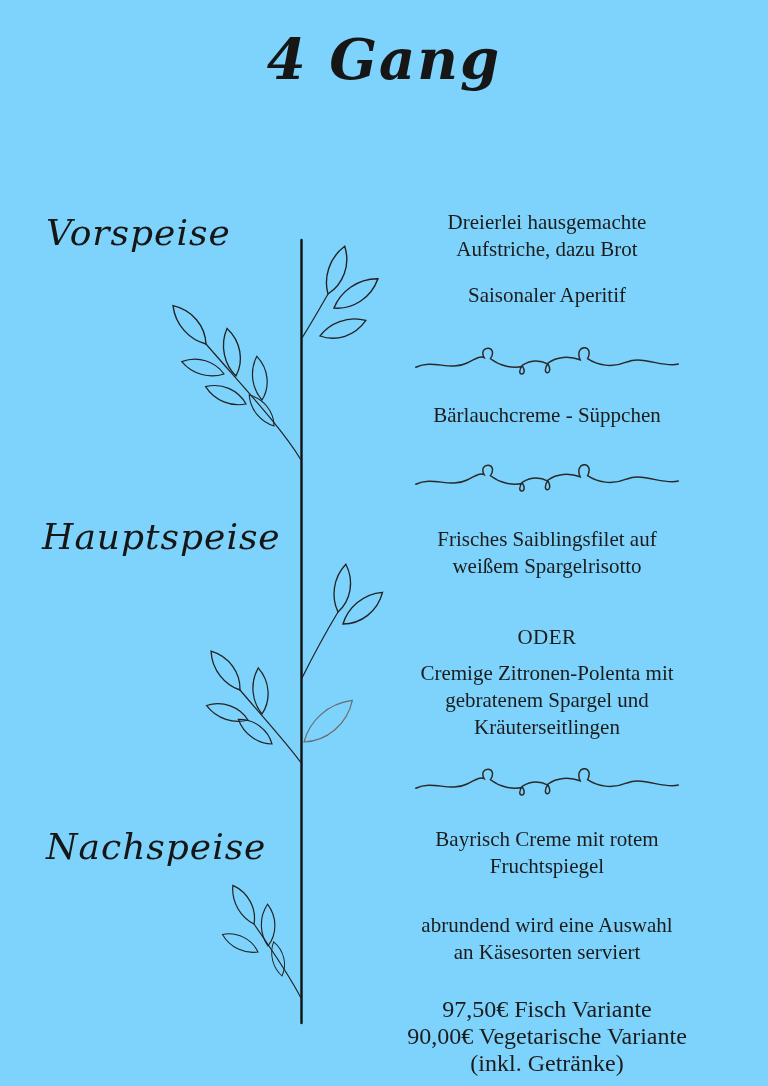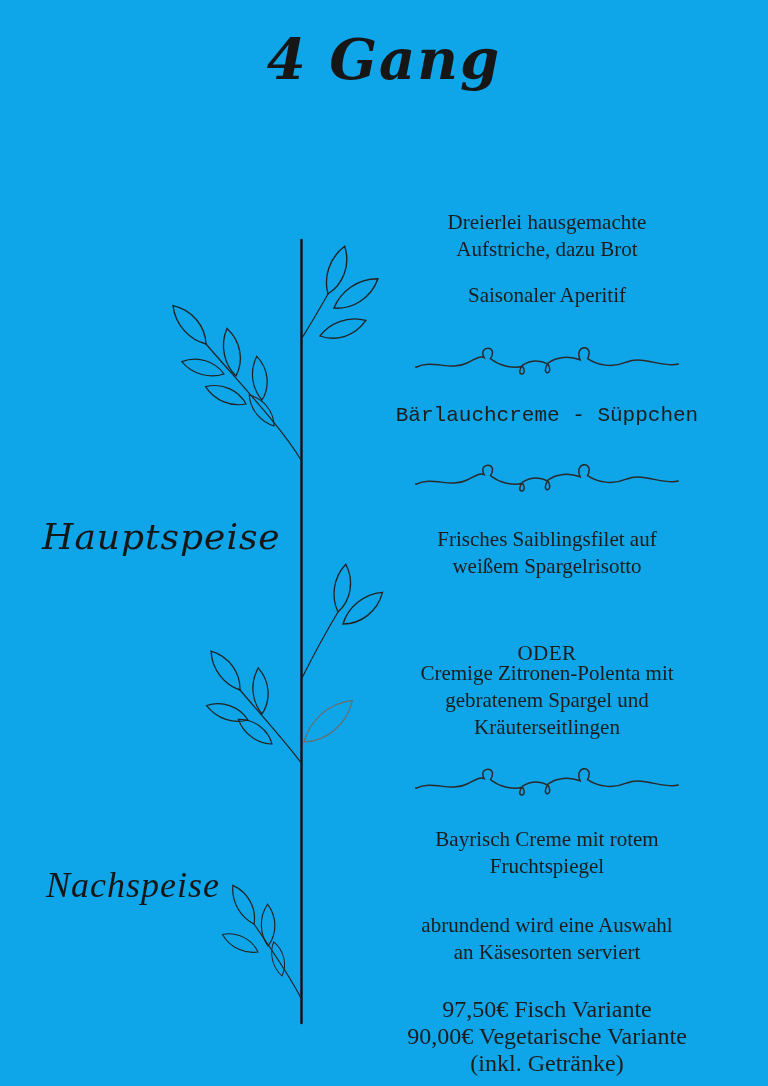"4 Gang" .menu-page { background: #0ea5e9 -> #7dd3fc }
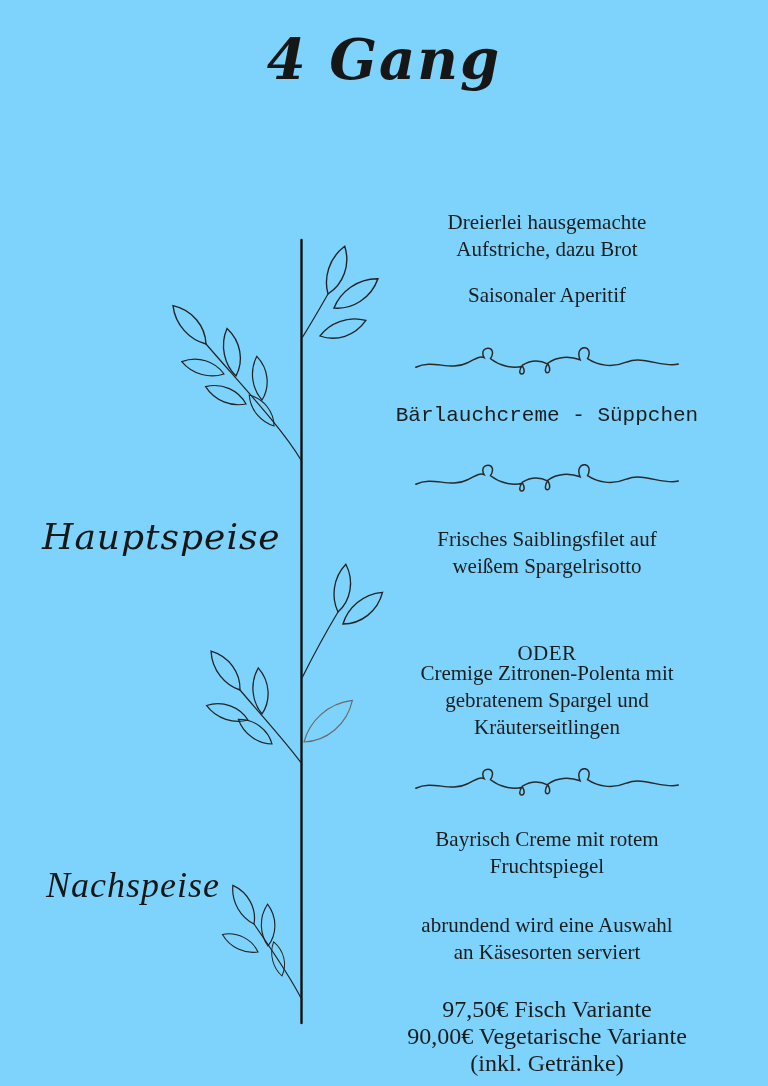"Vorspeise" div.course-heading { html: none -> <div>Vorspeise</div> }
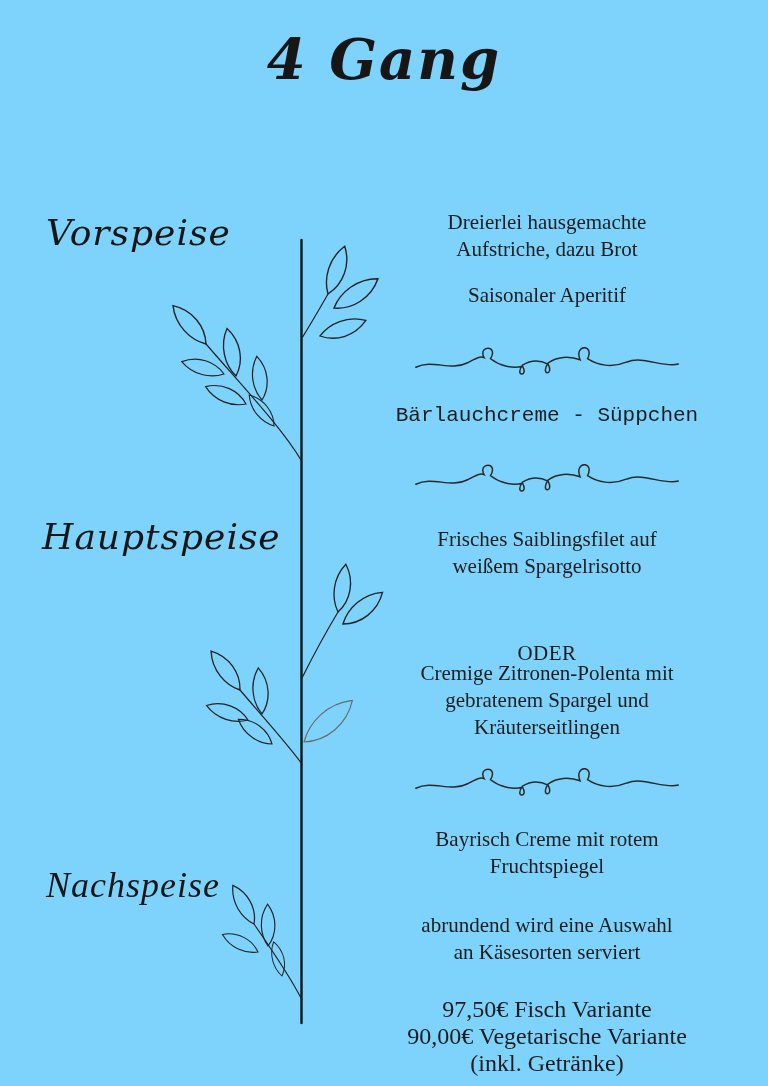"Bärlauchcreme - Süppchen" .item-soup { font-family: Liberation Mono, monospace -> none }
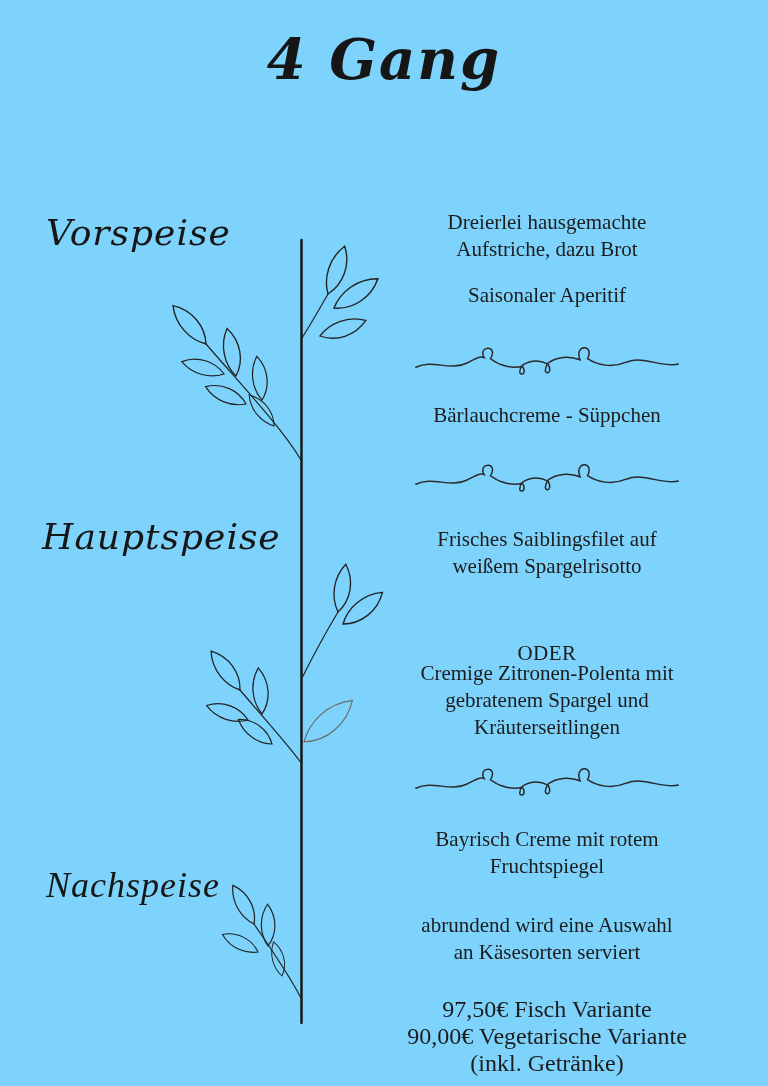"ODER" .item-or { top: 640px -> 624px }
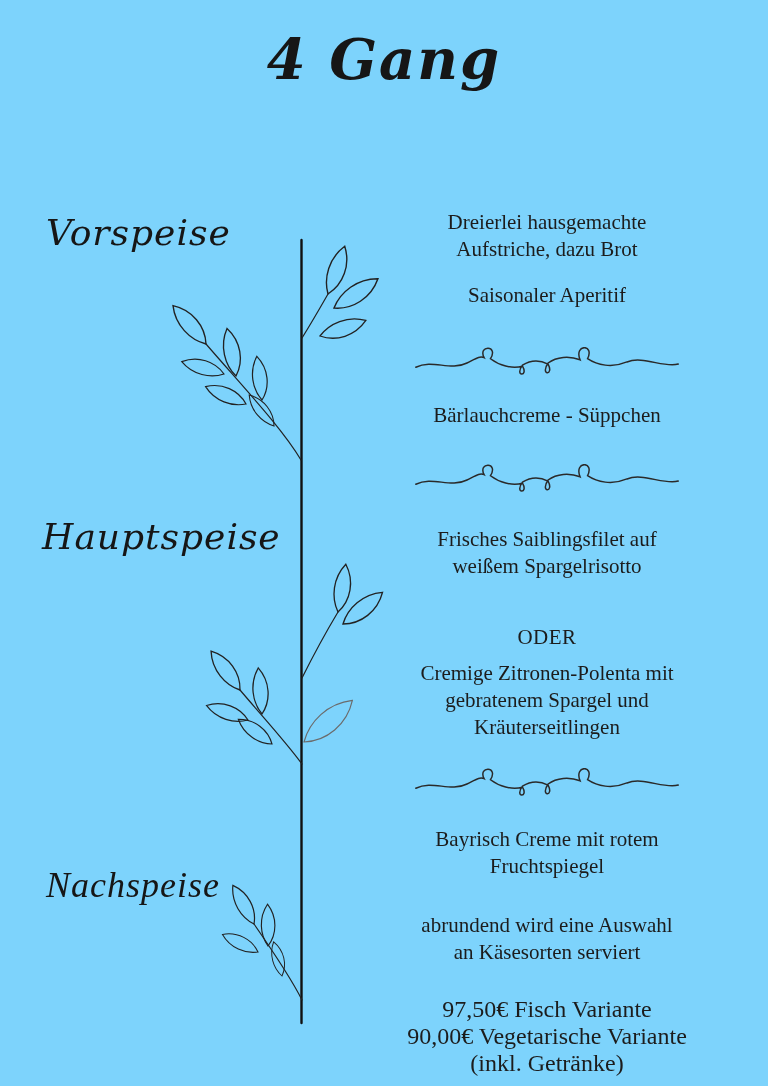"Nachspeise" .heading-dessert { font-family: Liberation Serif, serif -> none; top: 864px -> 826px }
